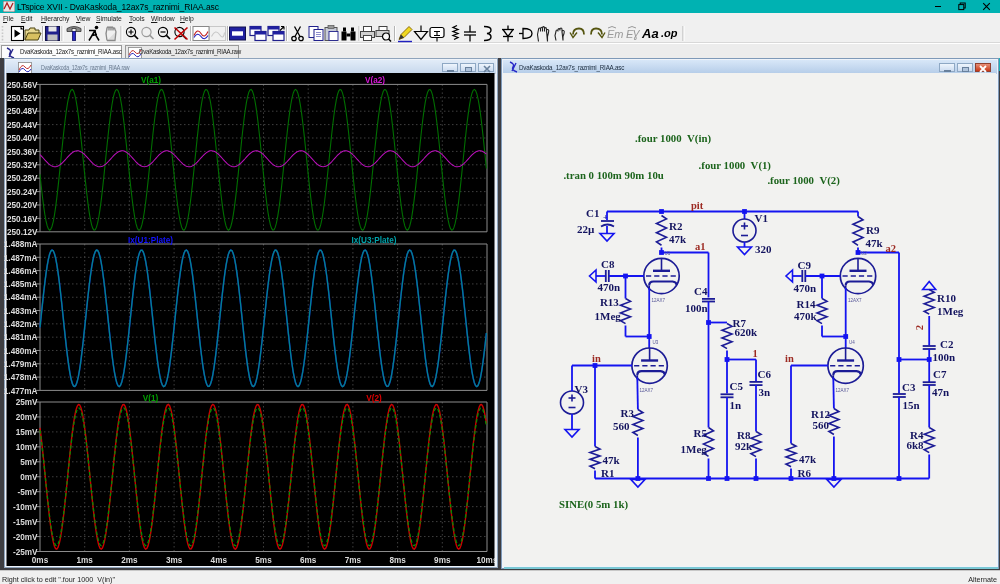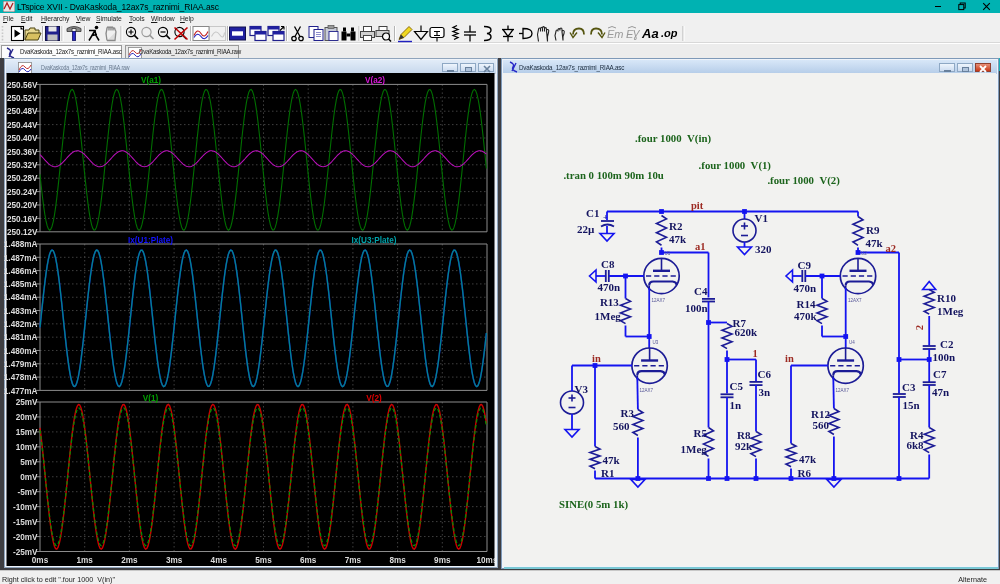"Alternate" span { right: 13px -> 3px }
